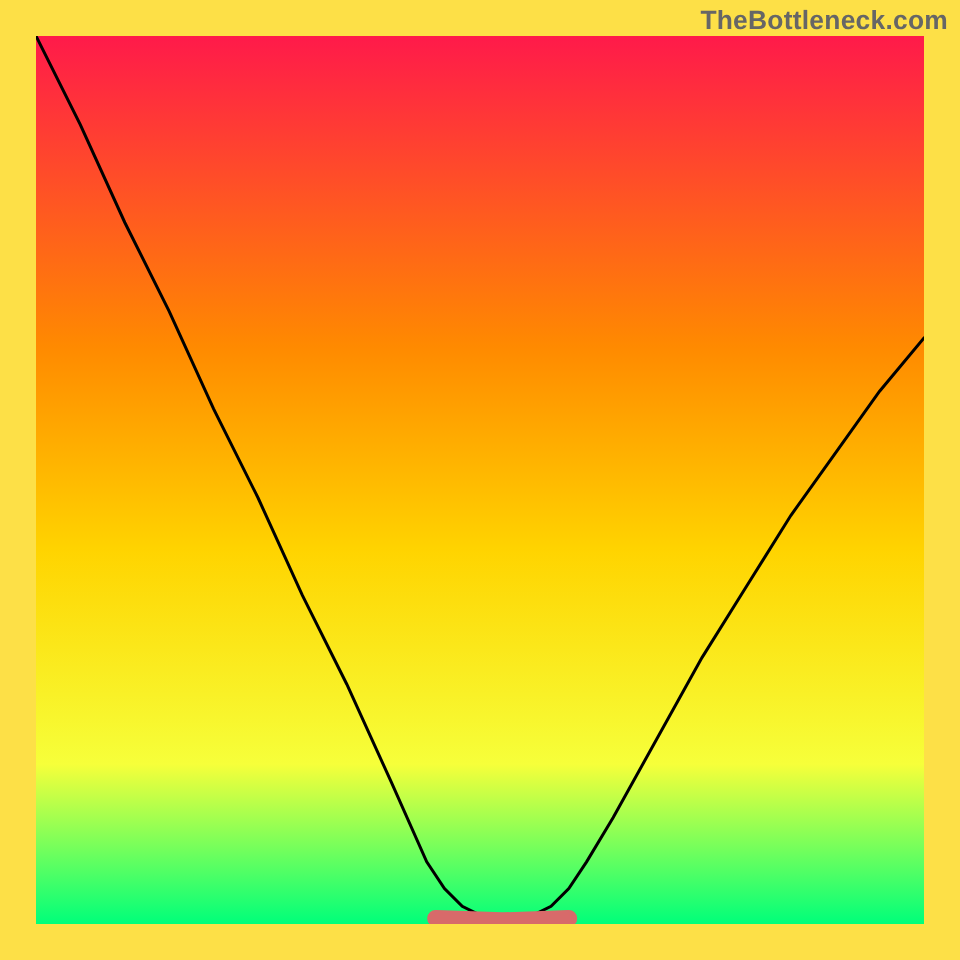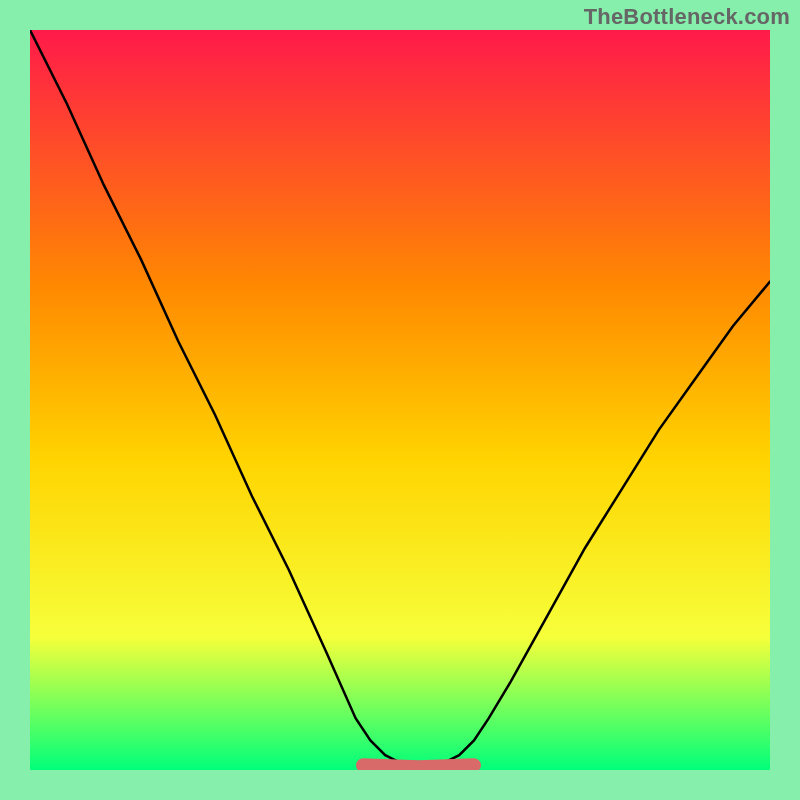"TheBottleneck.com" .frame { background: #86efac -> #fde047 }
